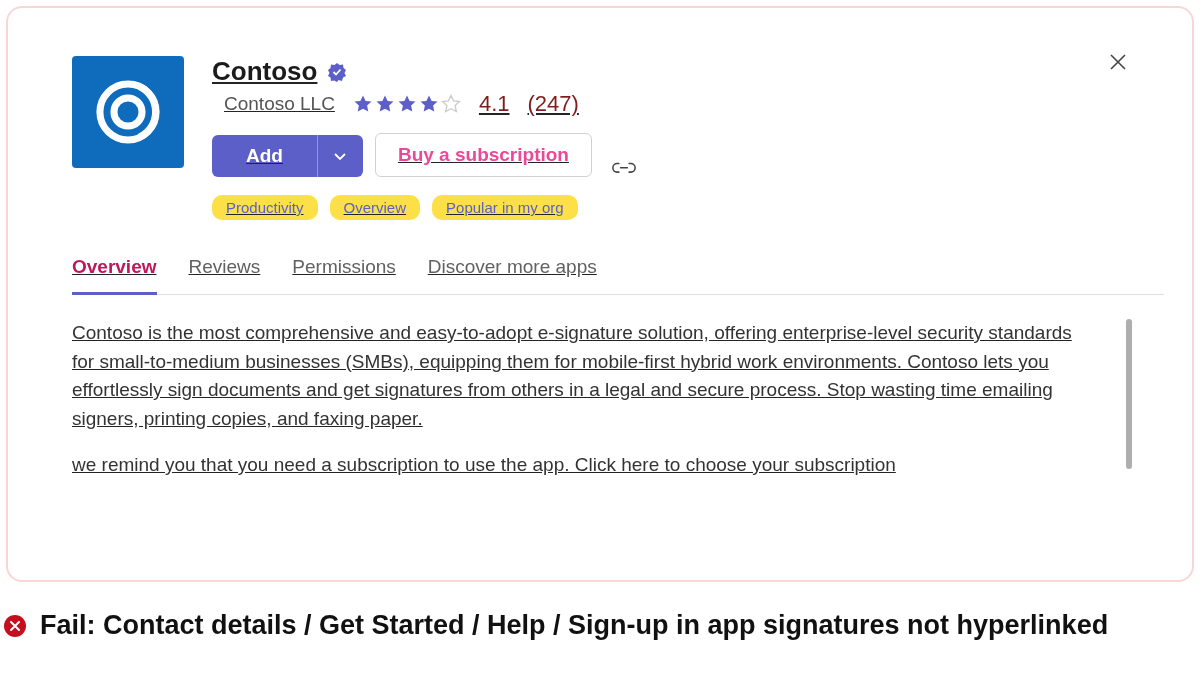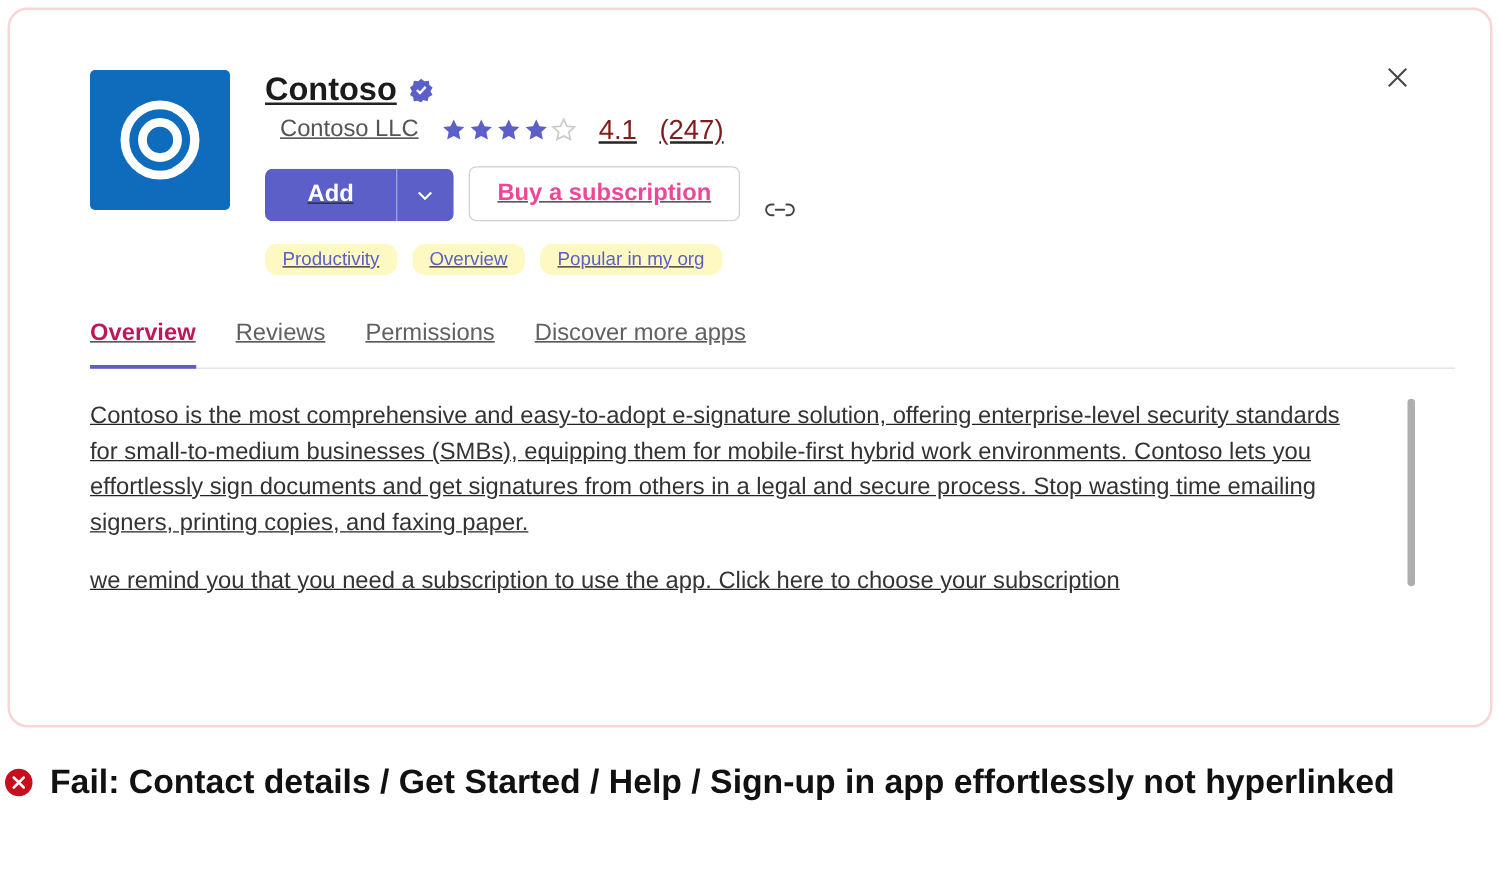"Productivity" .tag { background: #fef9c3 -> #fde047 }
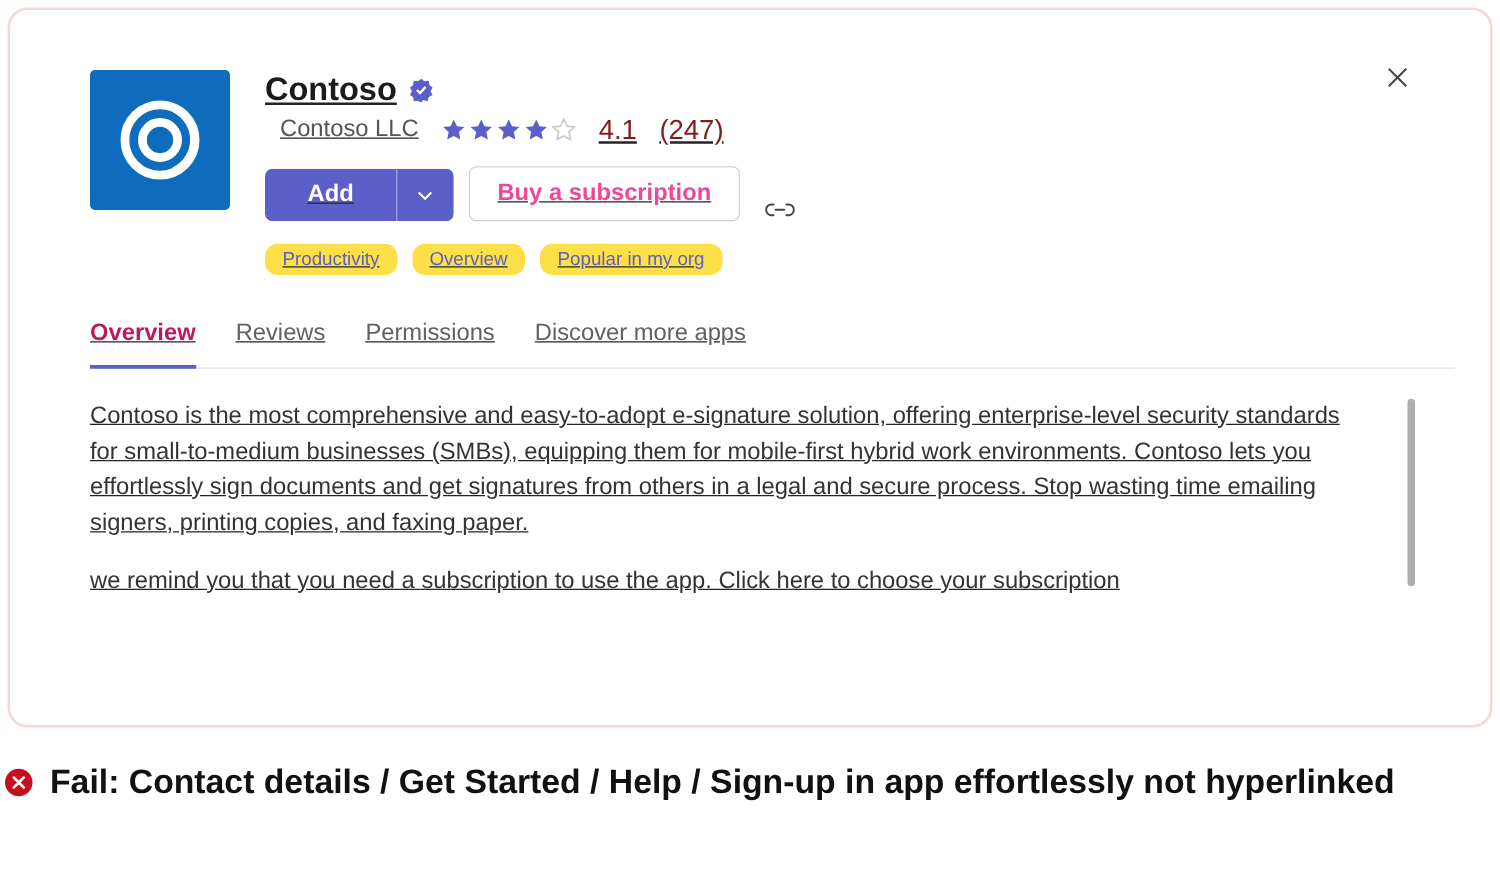"Fail: Contact details / Get" div.fail-text { text: effortlessly -> signatures }
